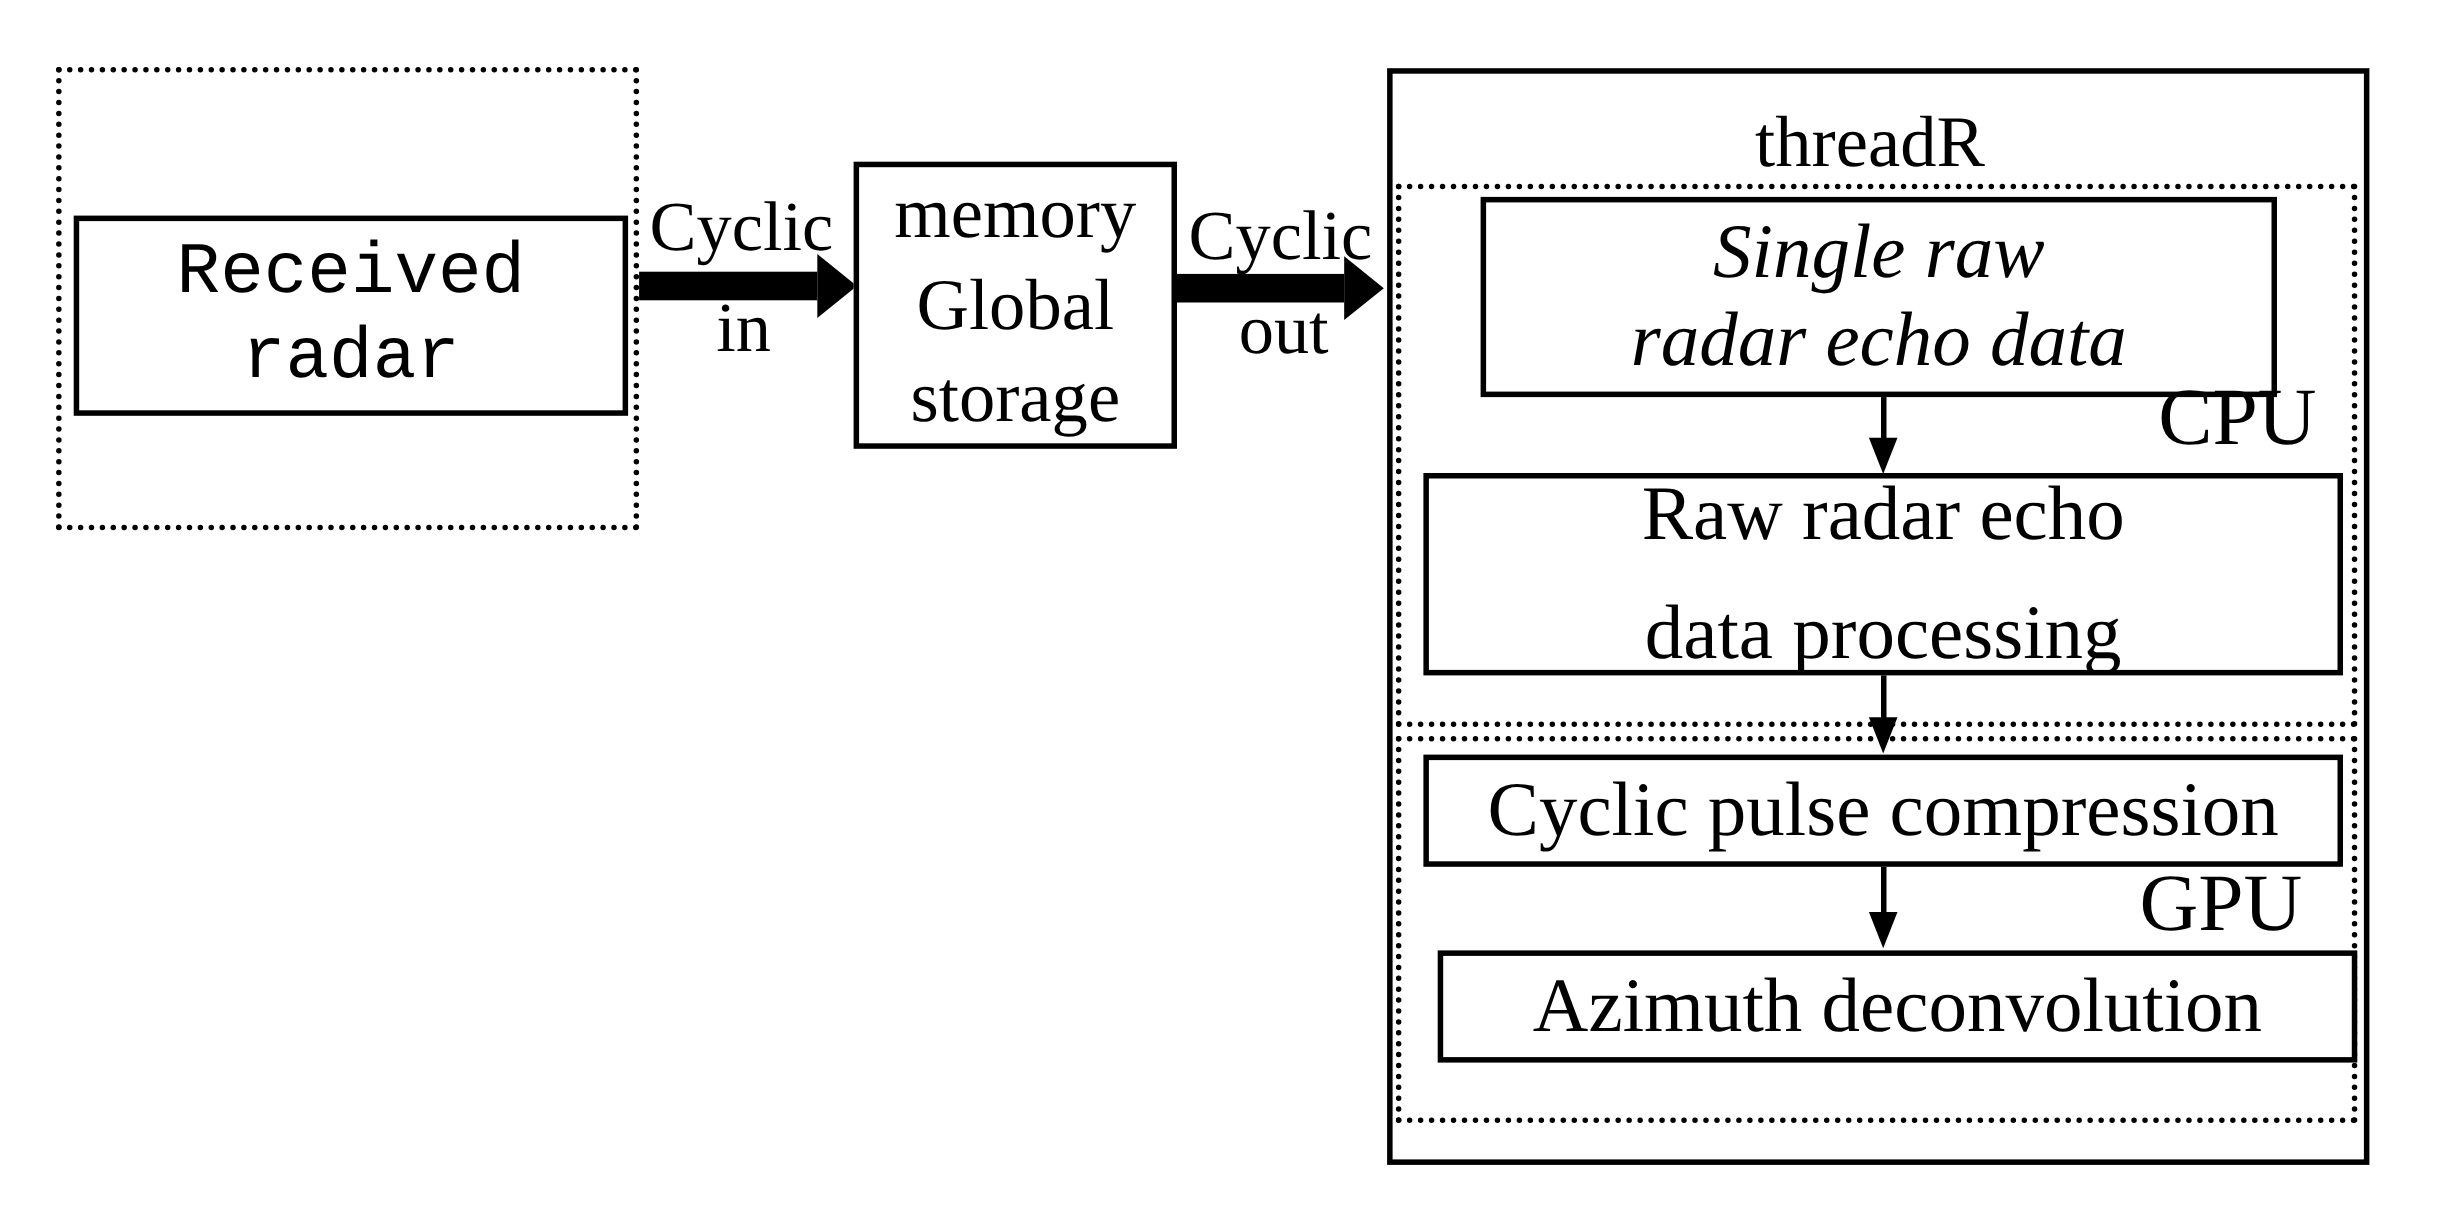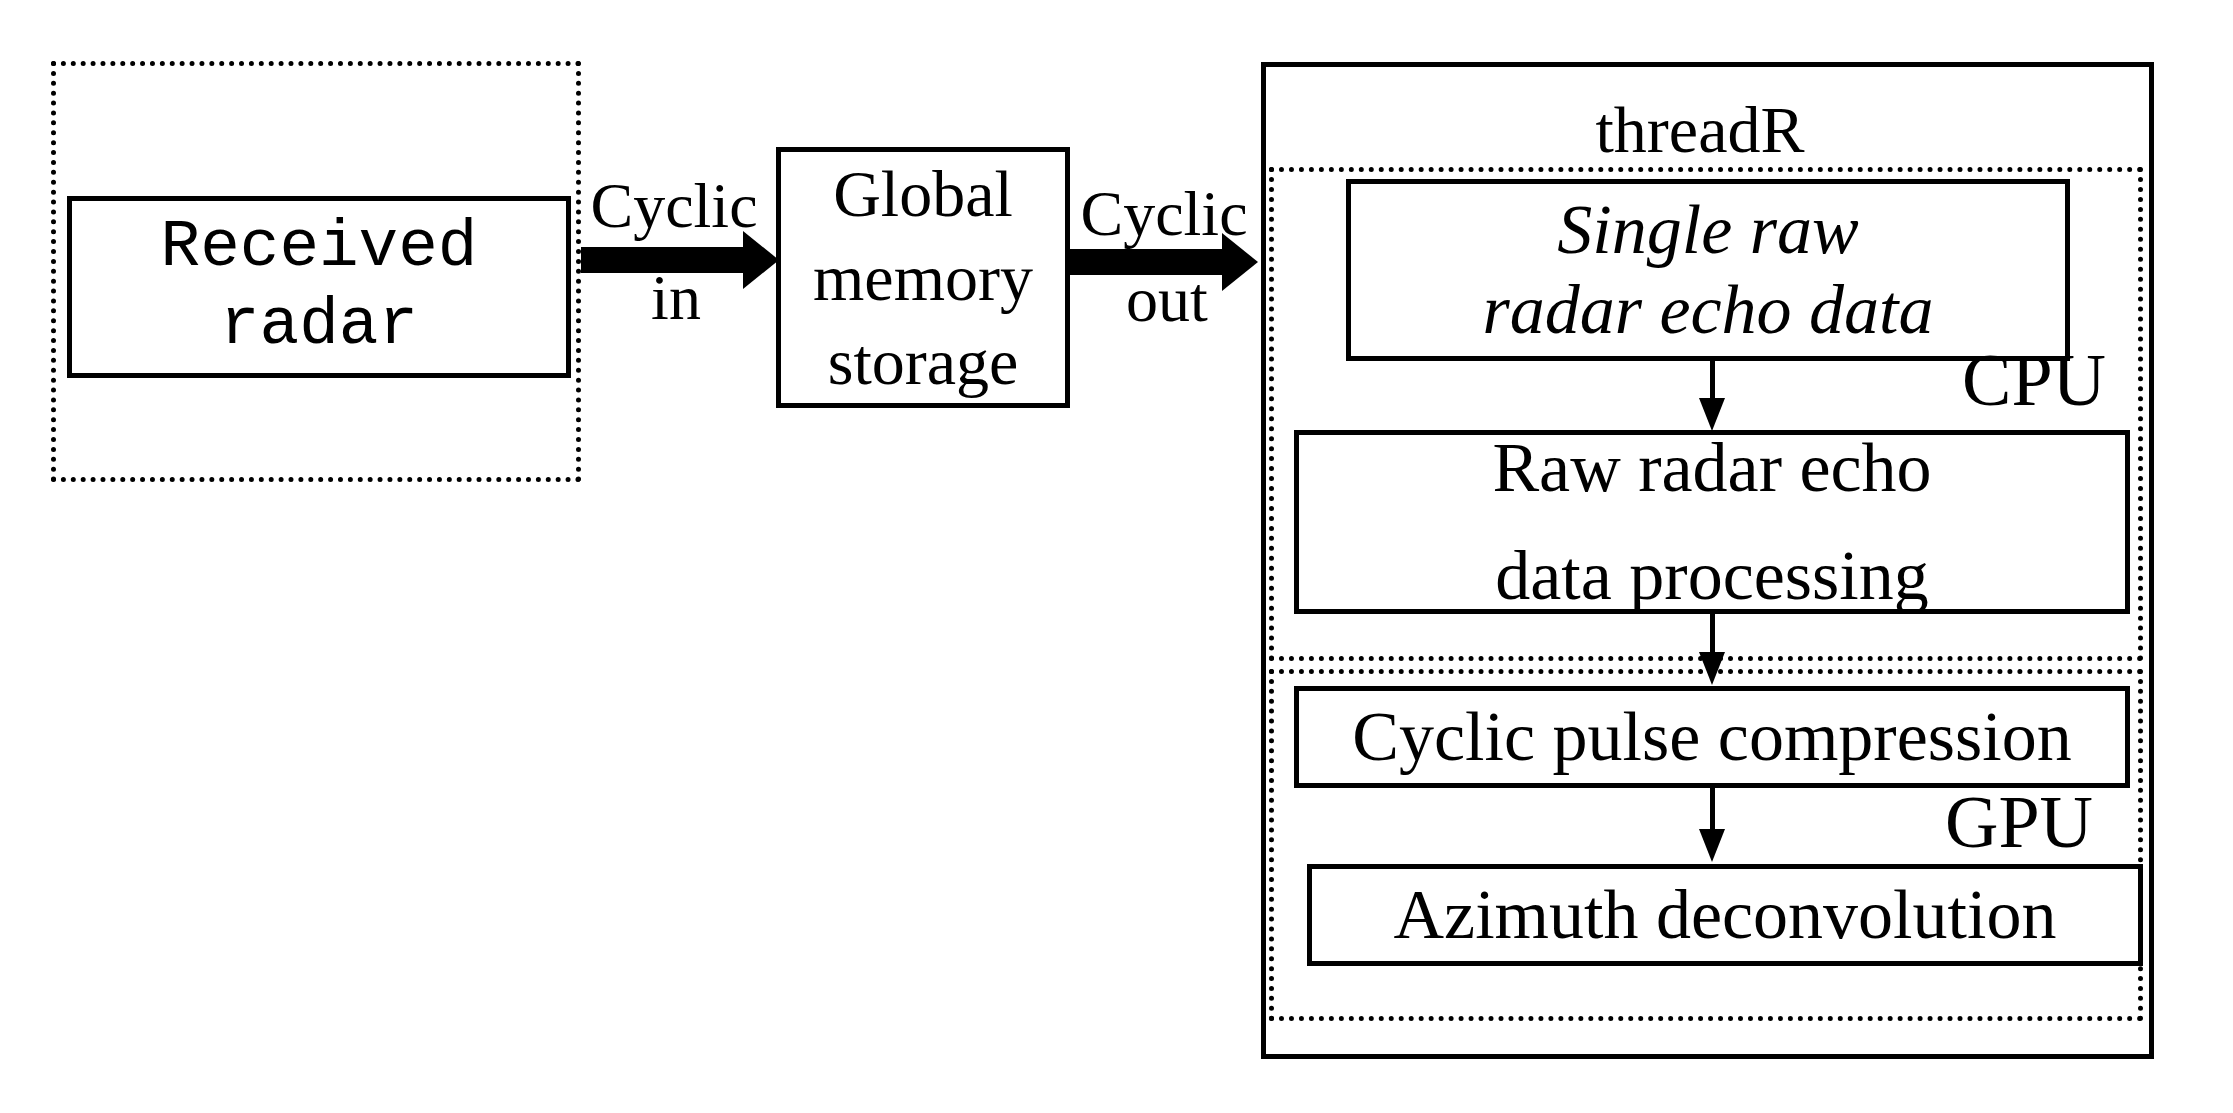"Global" div { order: before "memory" -> after "memory" }
